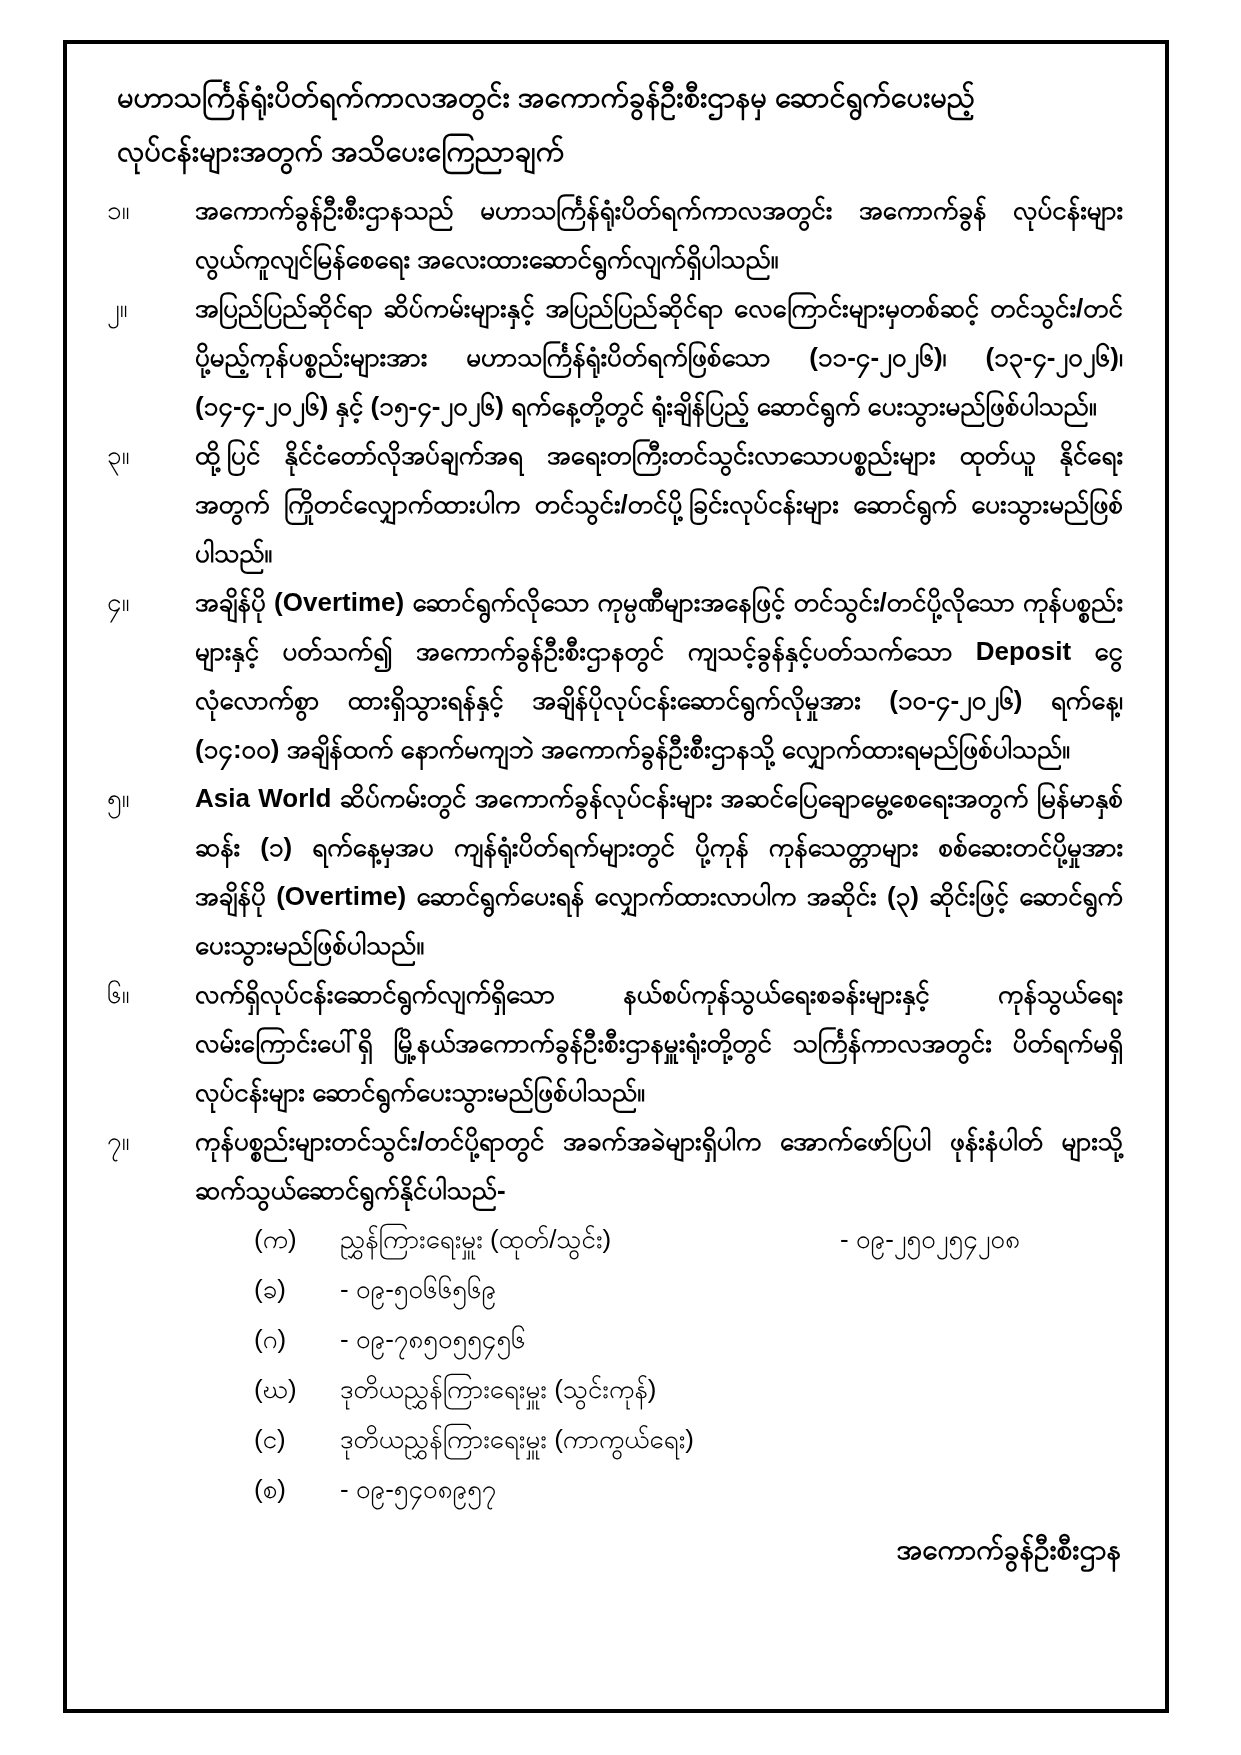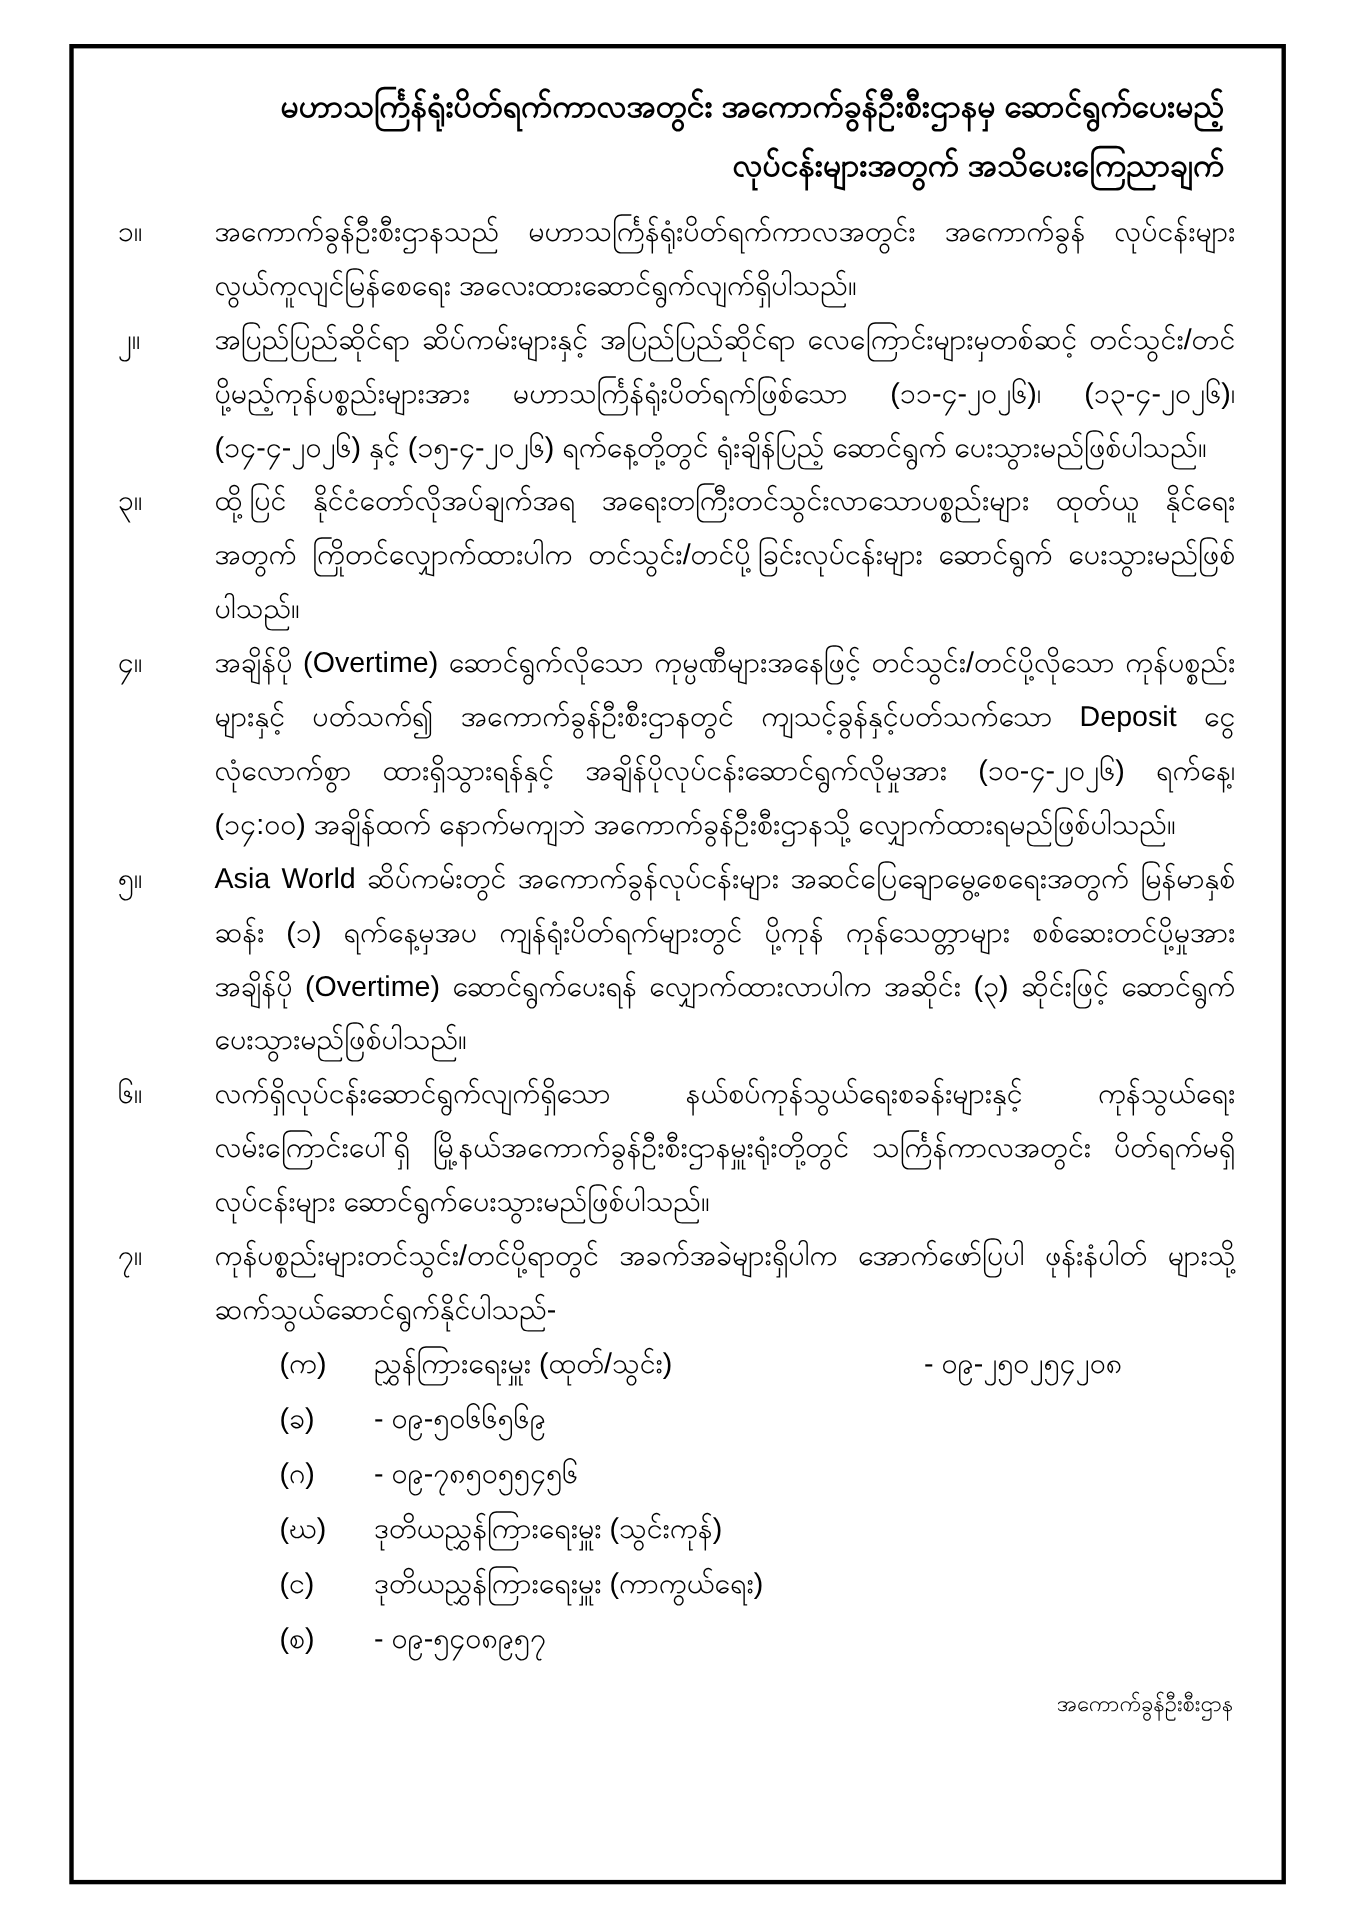"မဟာသင်္ကြန်ရုံးပိတ်ရက်ကာလအတွင်း" .doc-title { text-align: right -> left }
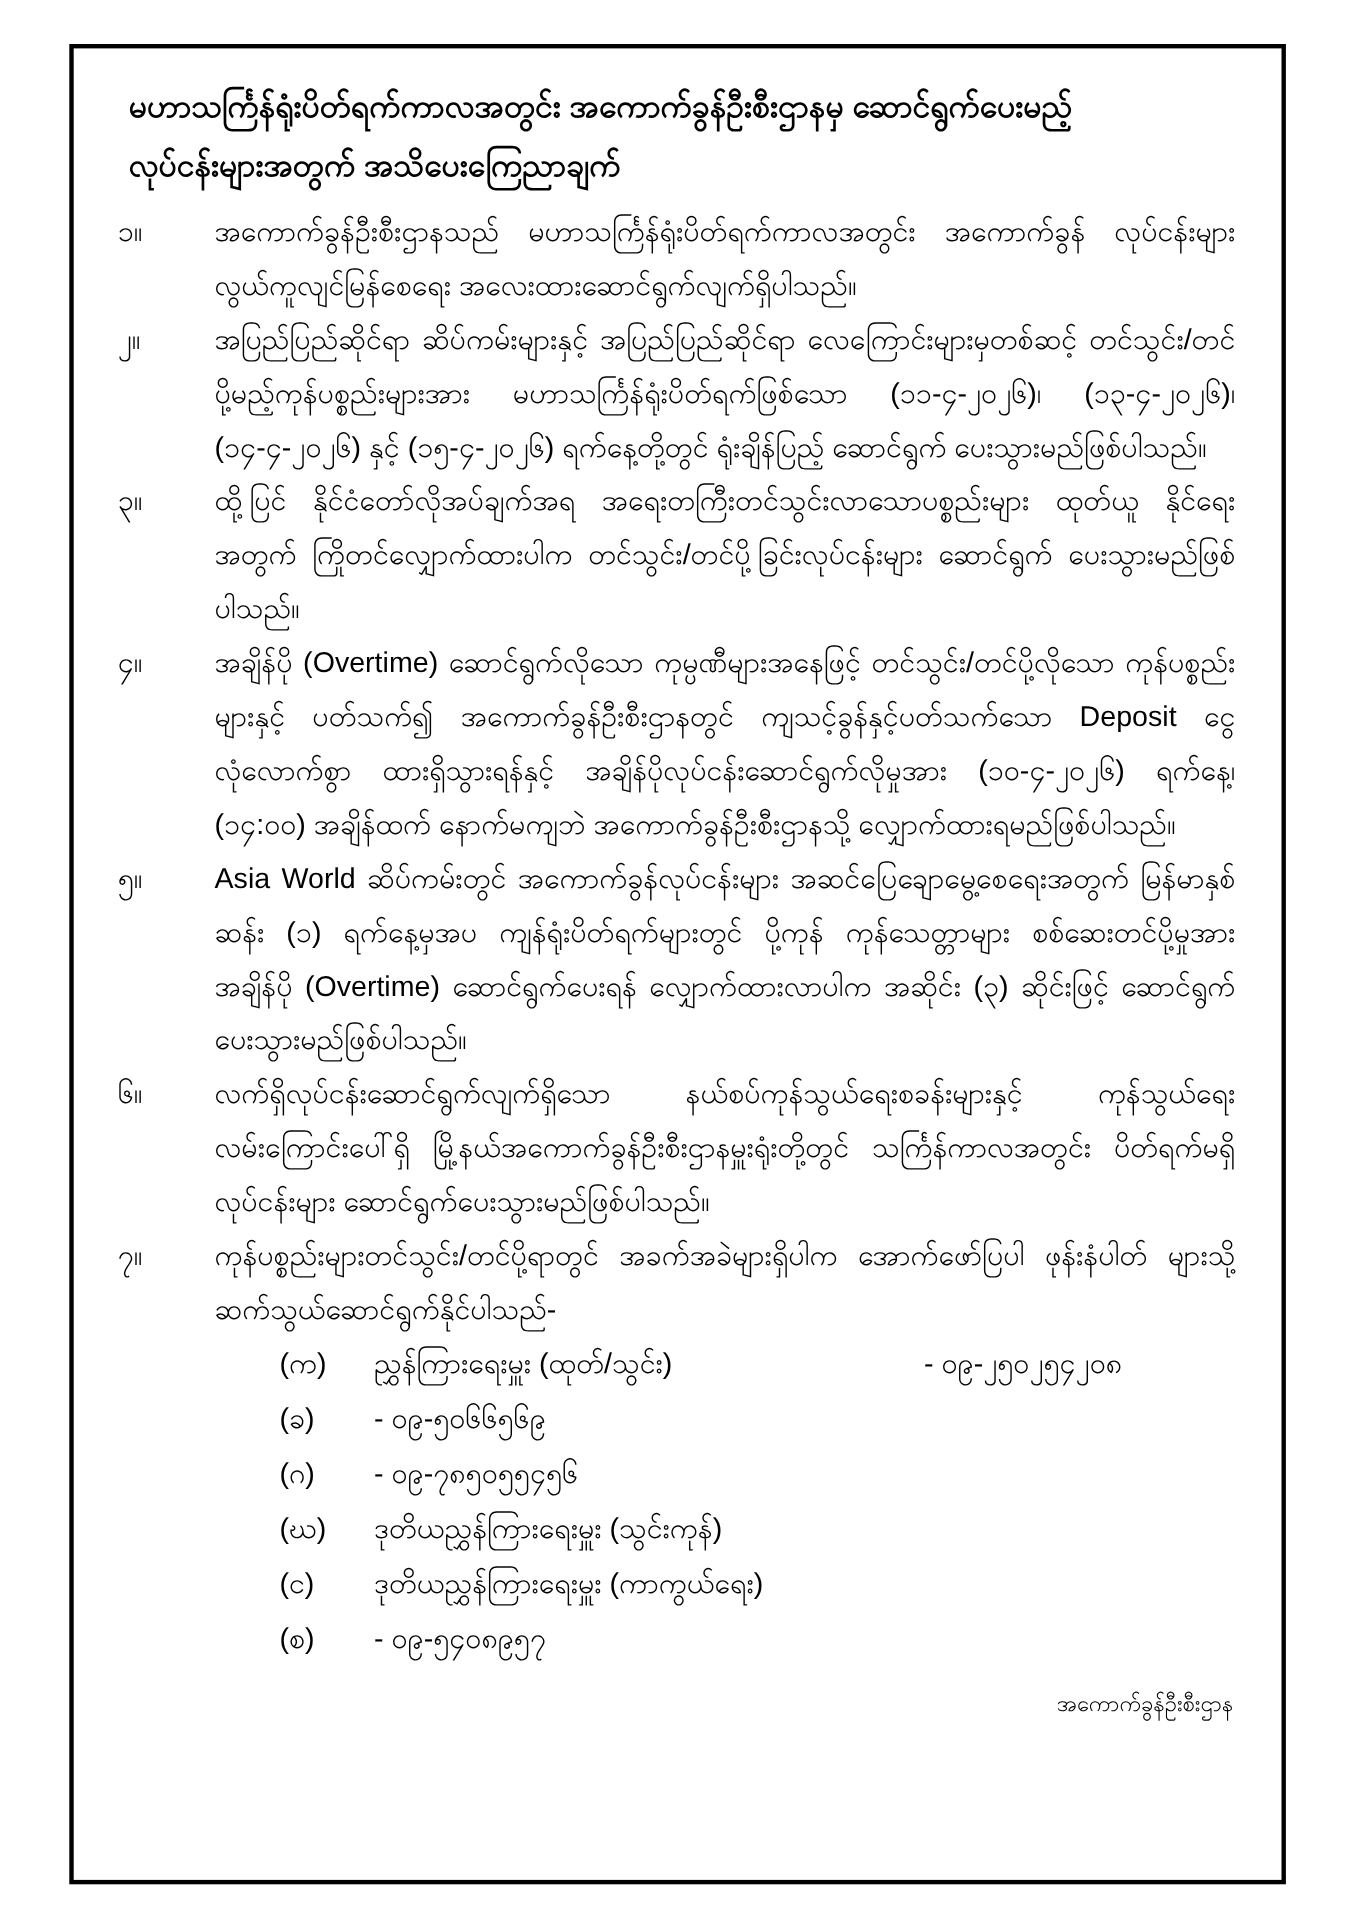"အကောက်ခွန်ဦးစီးဌာနသည်" .para-text { font-weight: none -> bold }
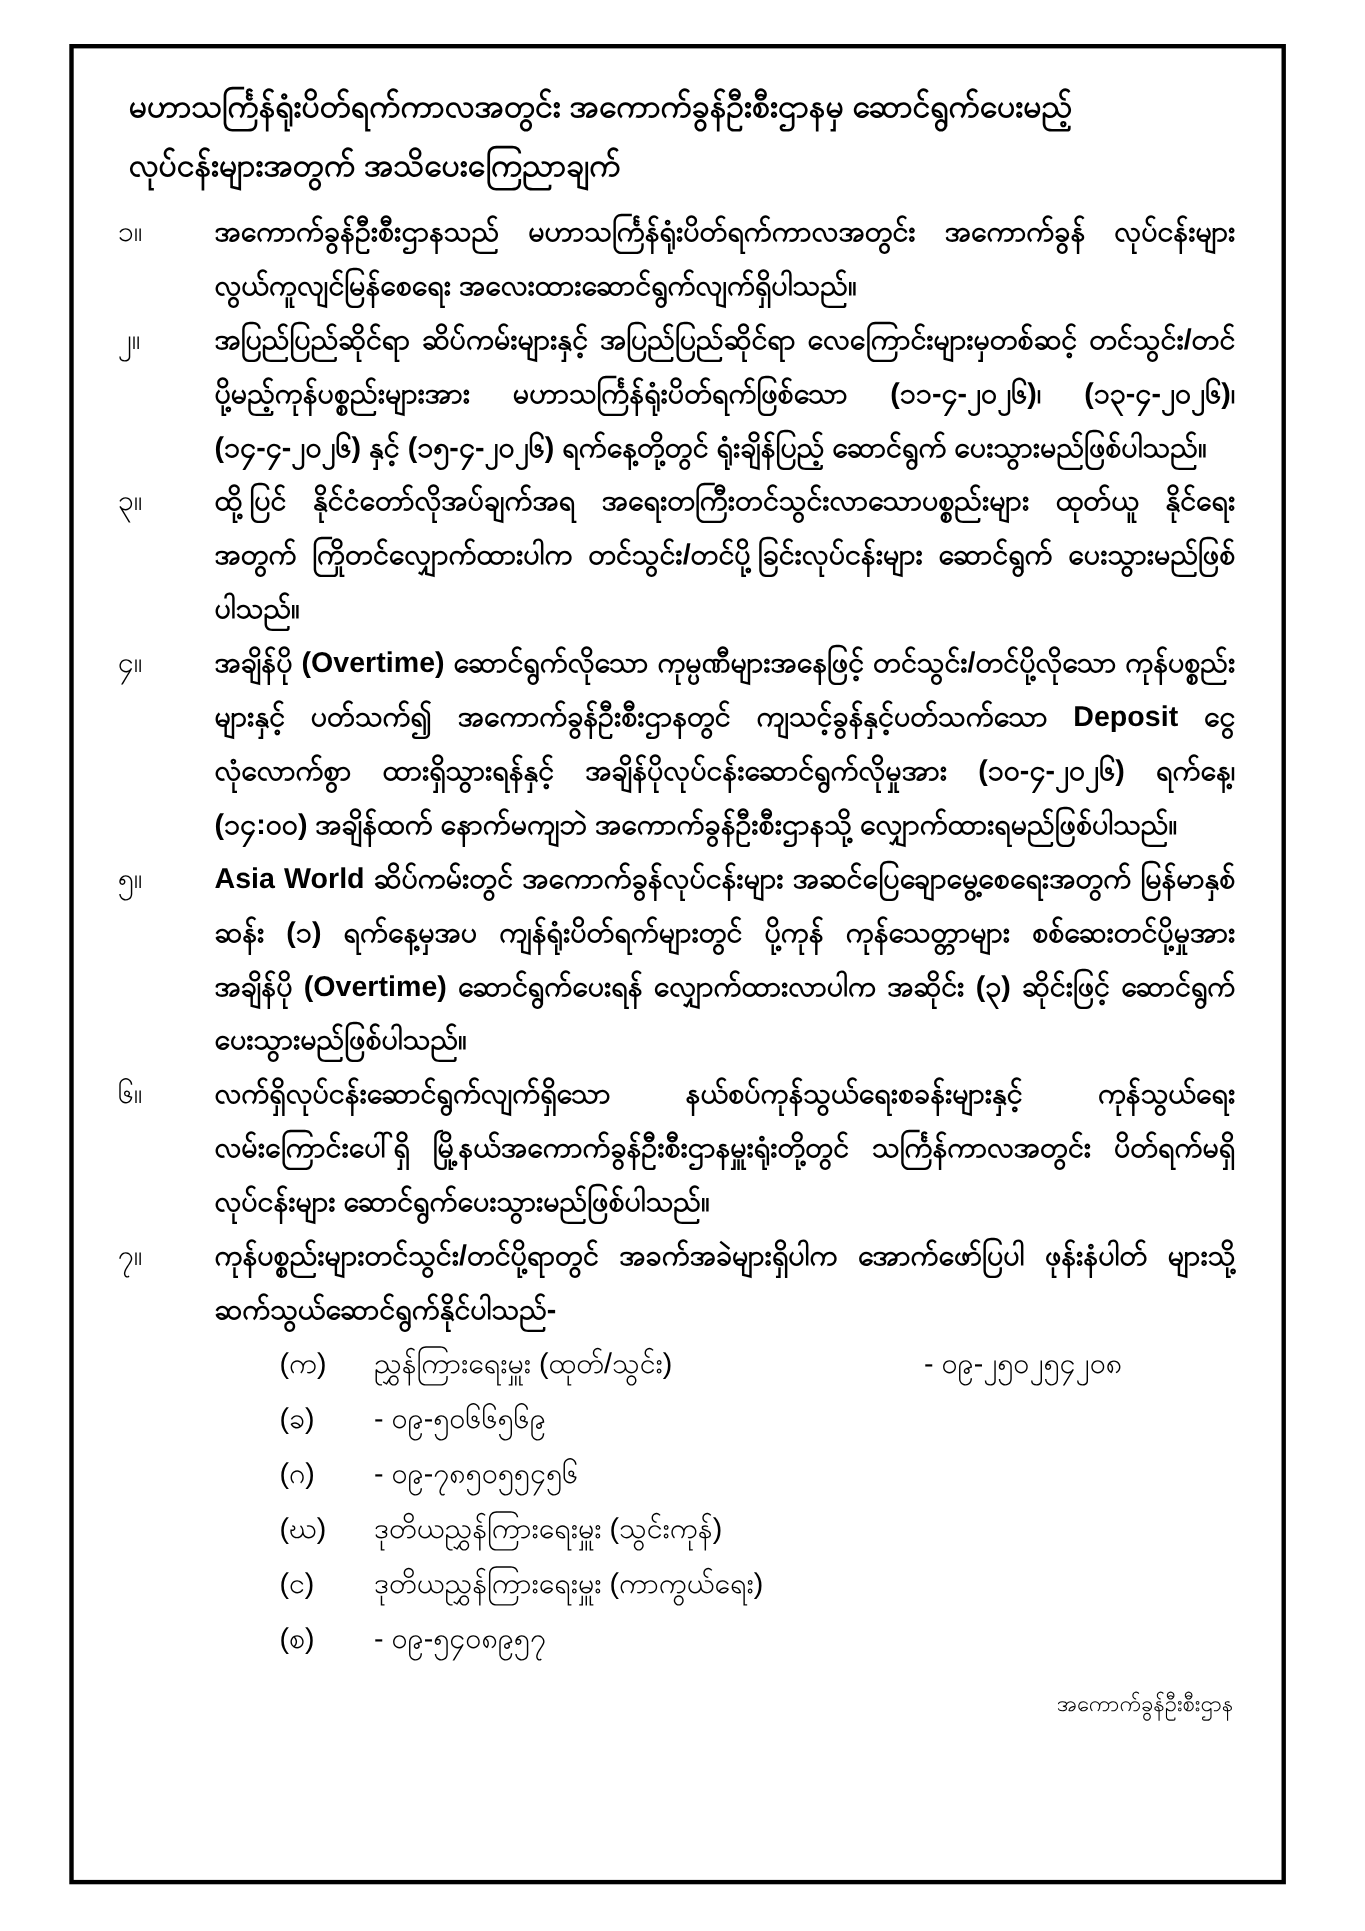"အကောက်ခွန်ဦးစီးဌာန" .signature { font-size: 20px -> 28px; font-weight: normal -> bold }
